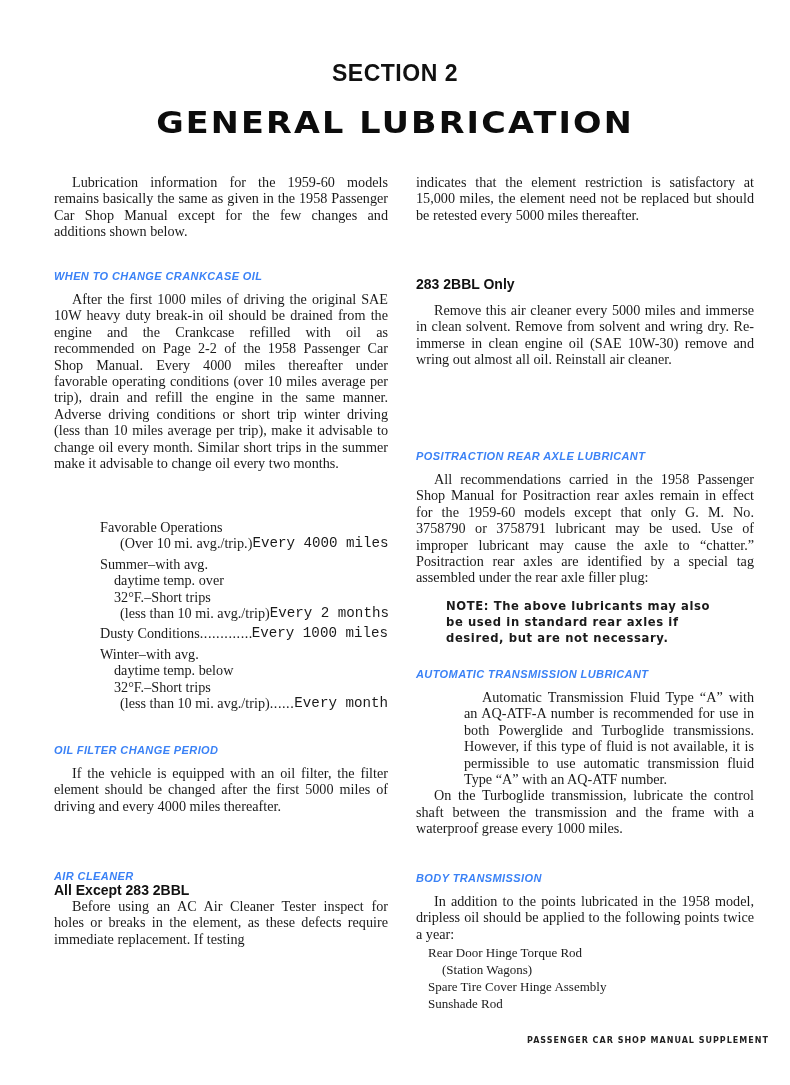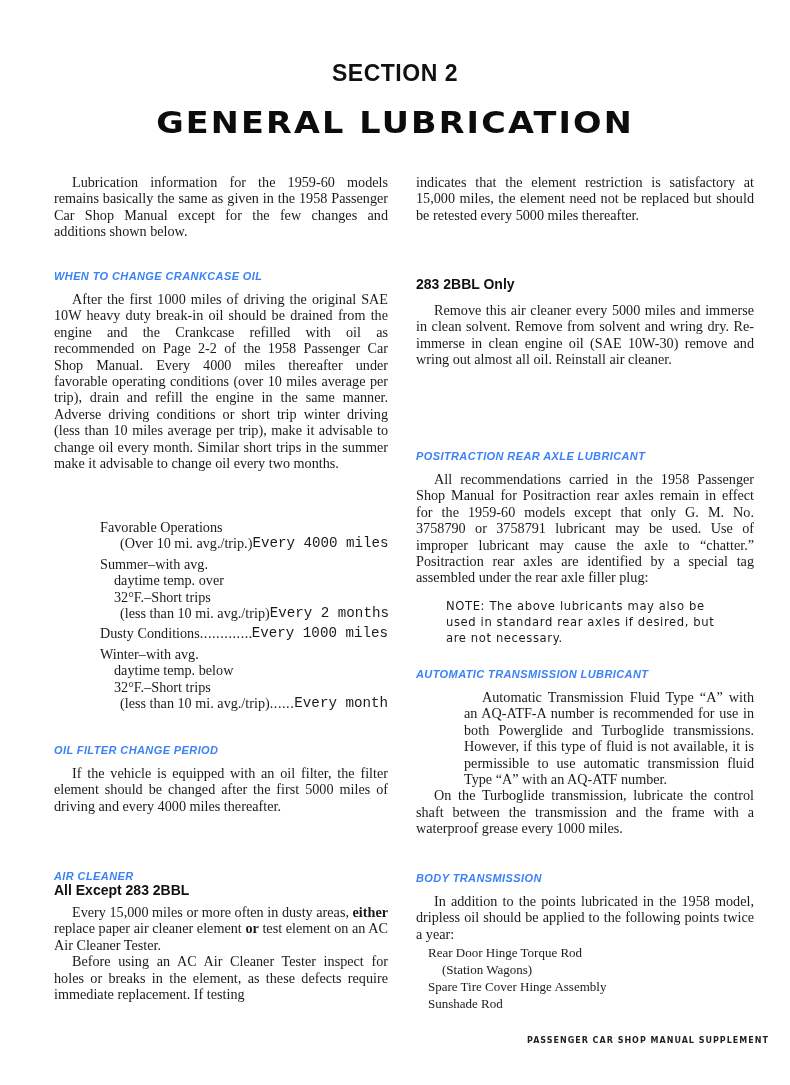"NOTE: The above lubricants may" .note { font-weight: normal -> bold }
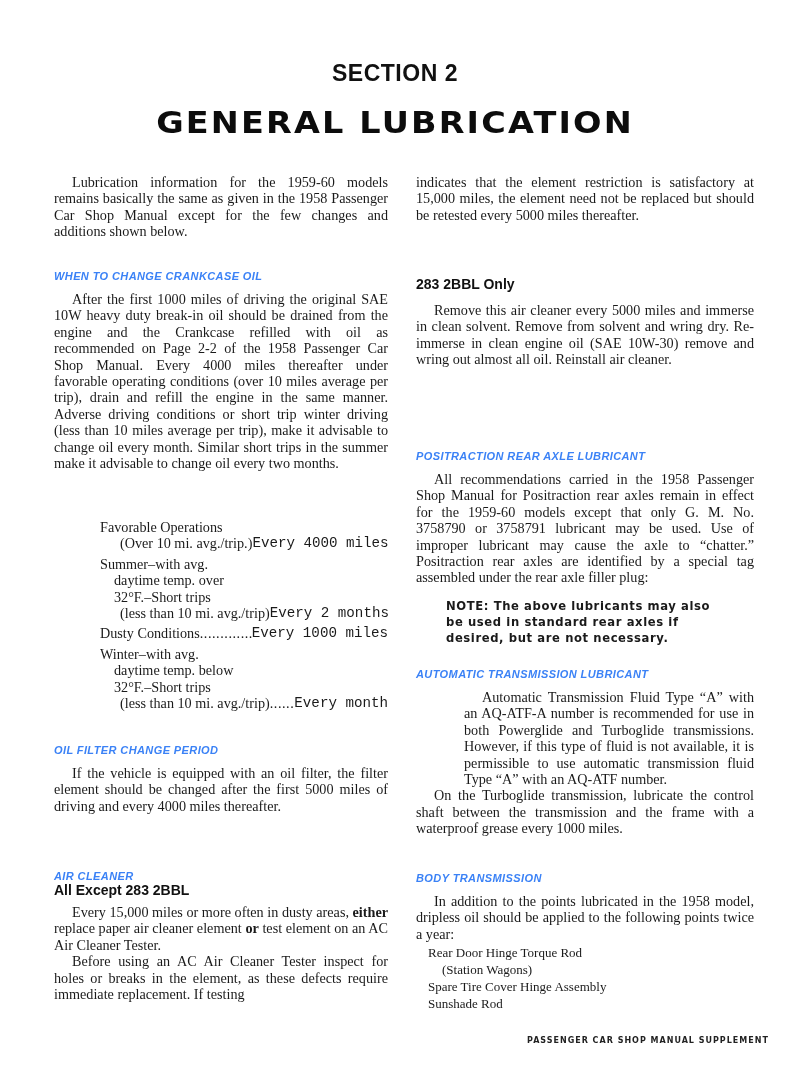"Every 15,000 miles or more" p.body-text { html: <p><span>Every 15,000 miles or more often in dusty areas, </span><b>either</b><span> replace paper air cleaner element </span><b>or</b><span> test element on an AC Air Cleaner Tester.</span></p> -> none }
